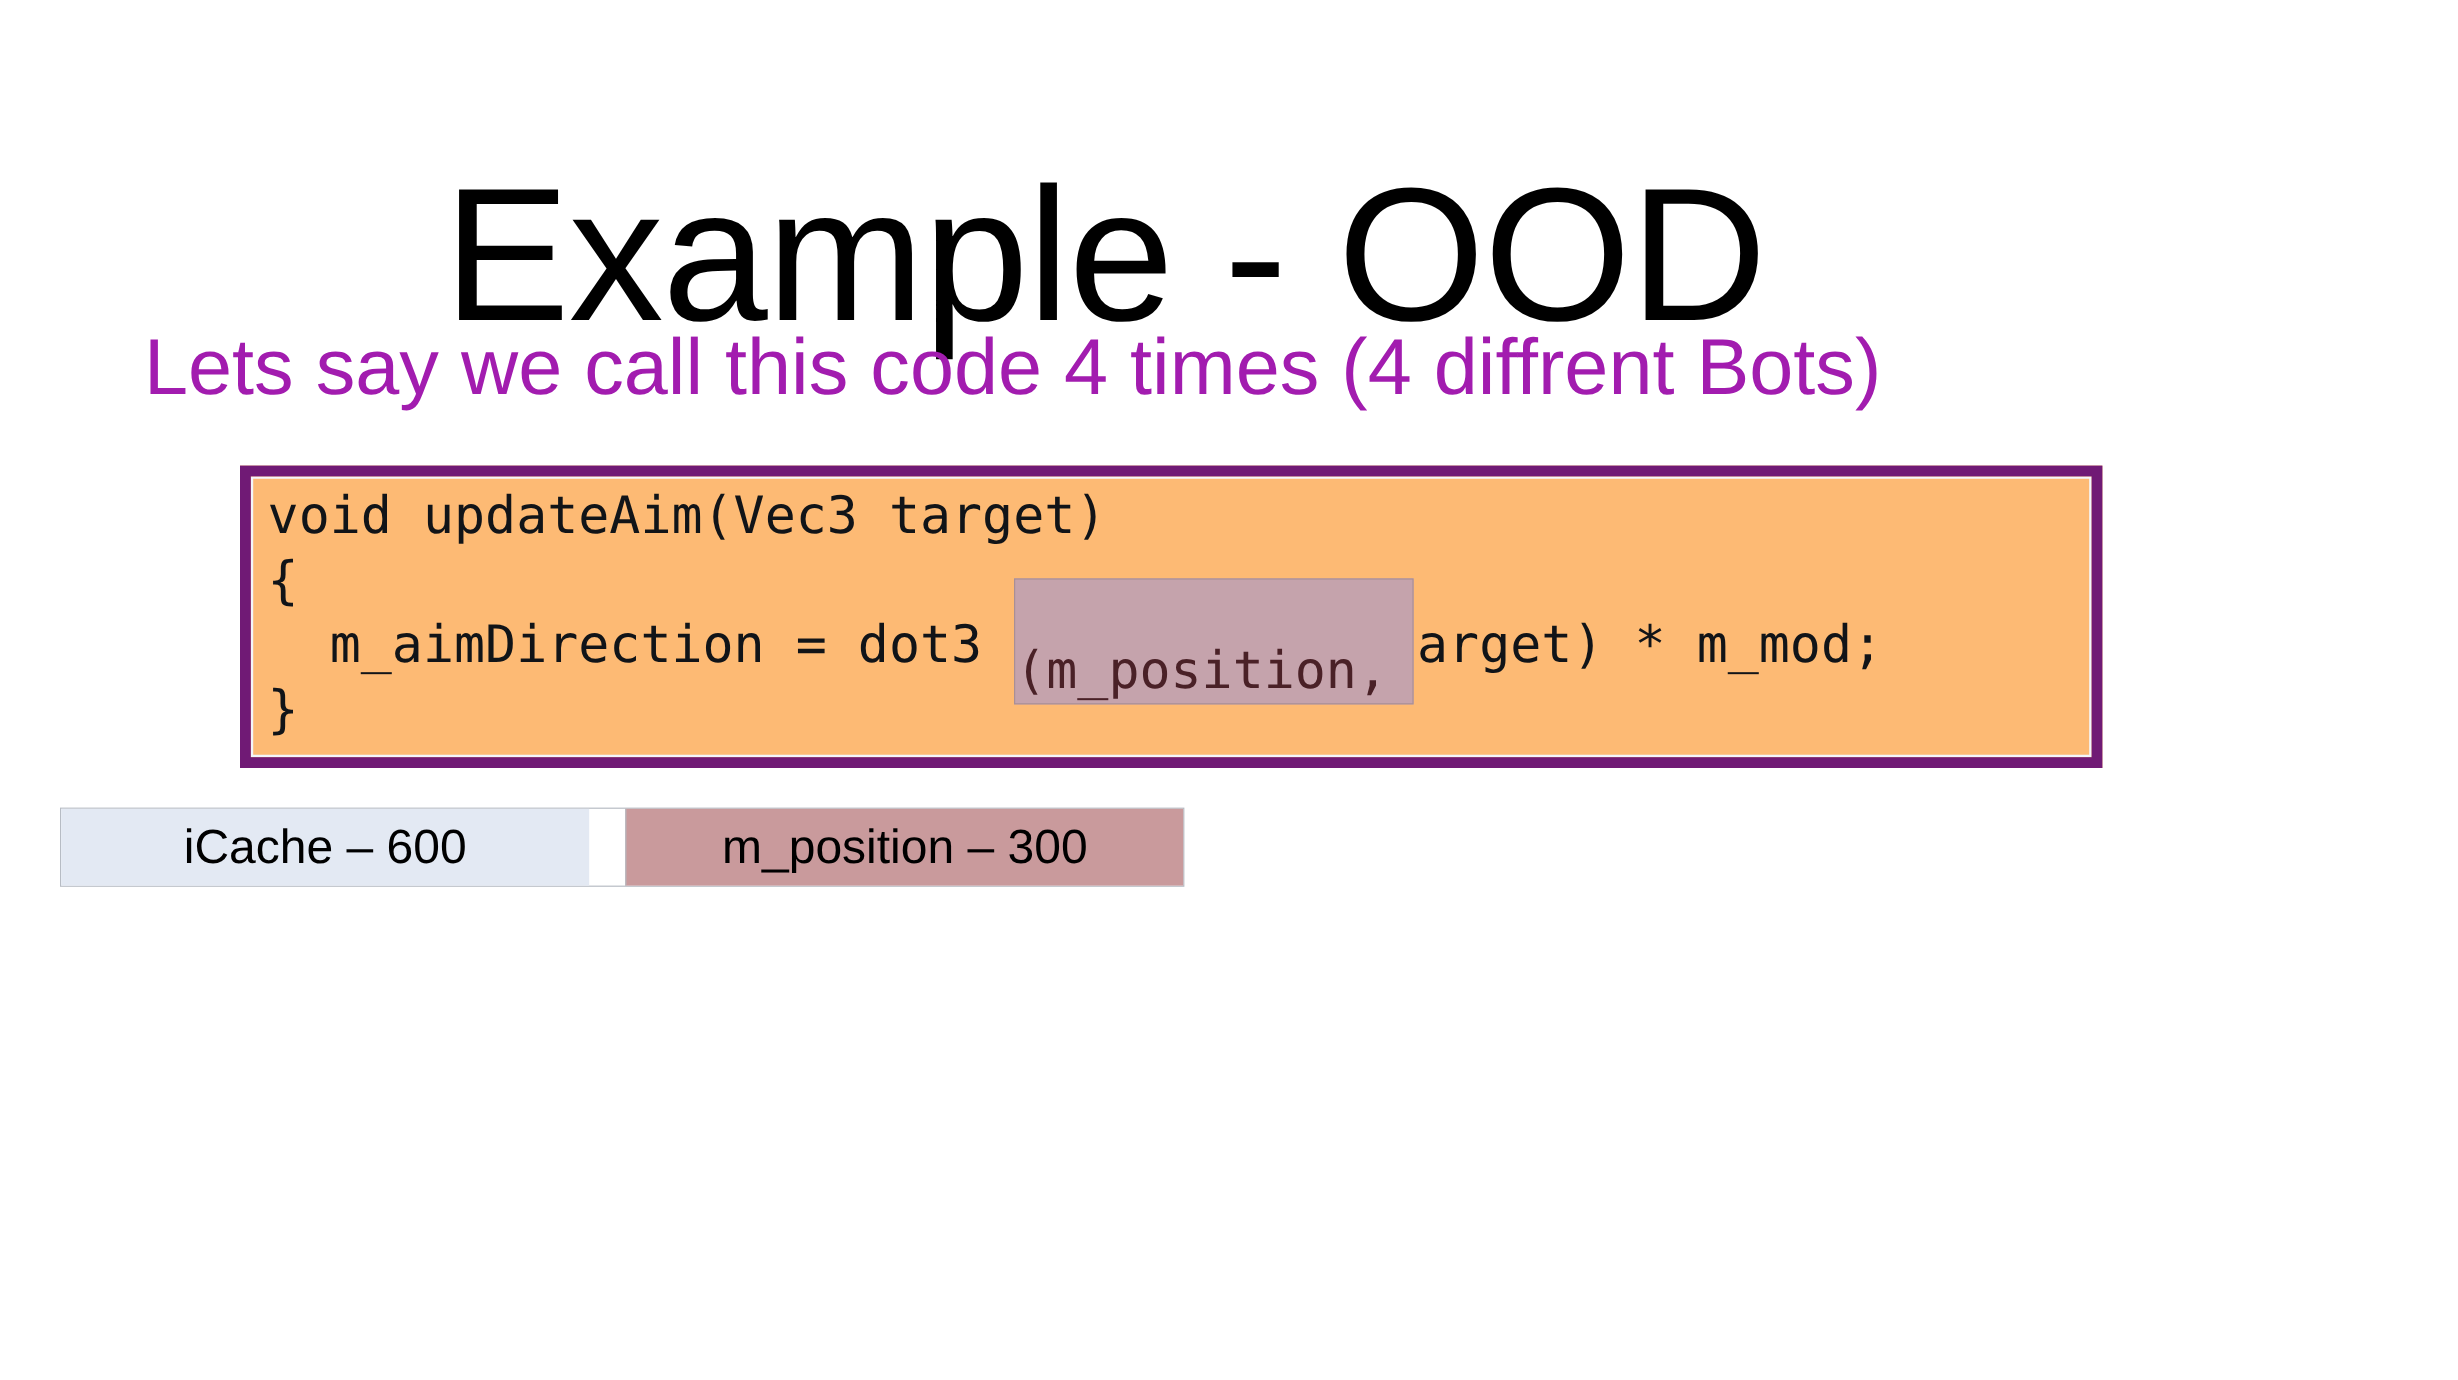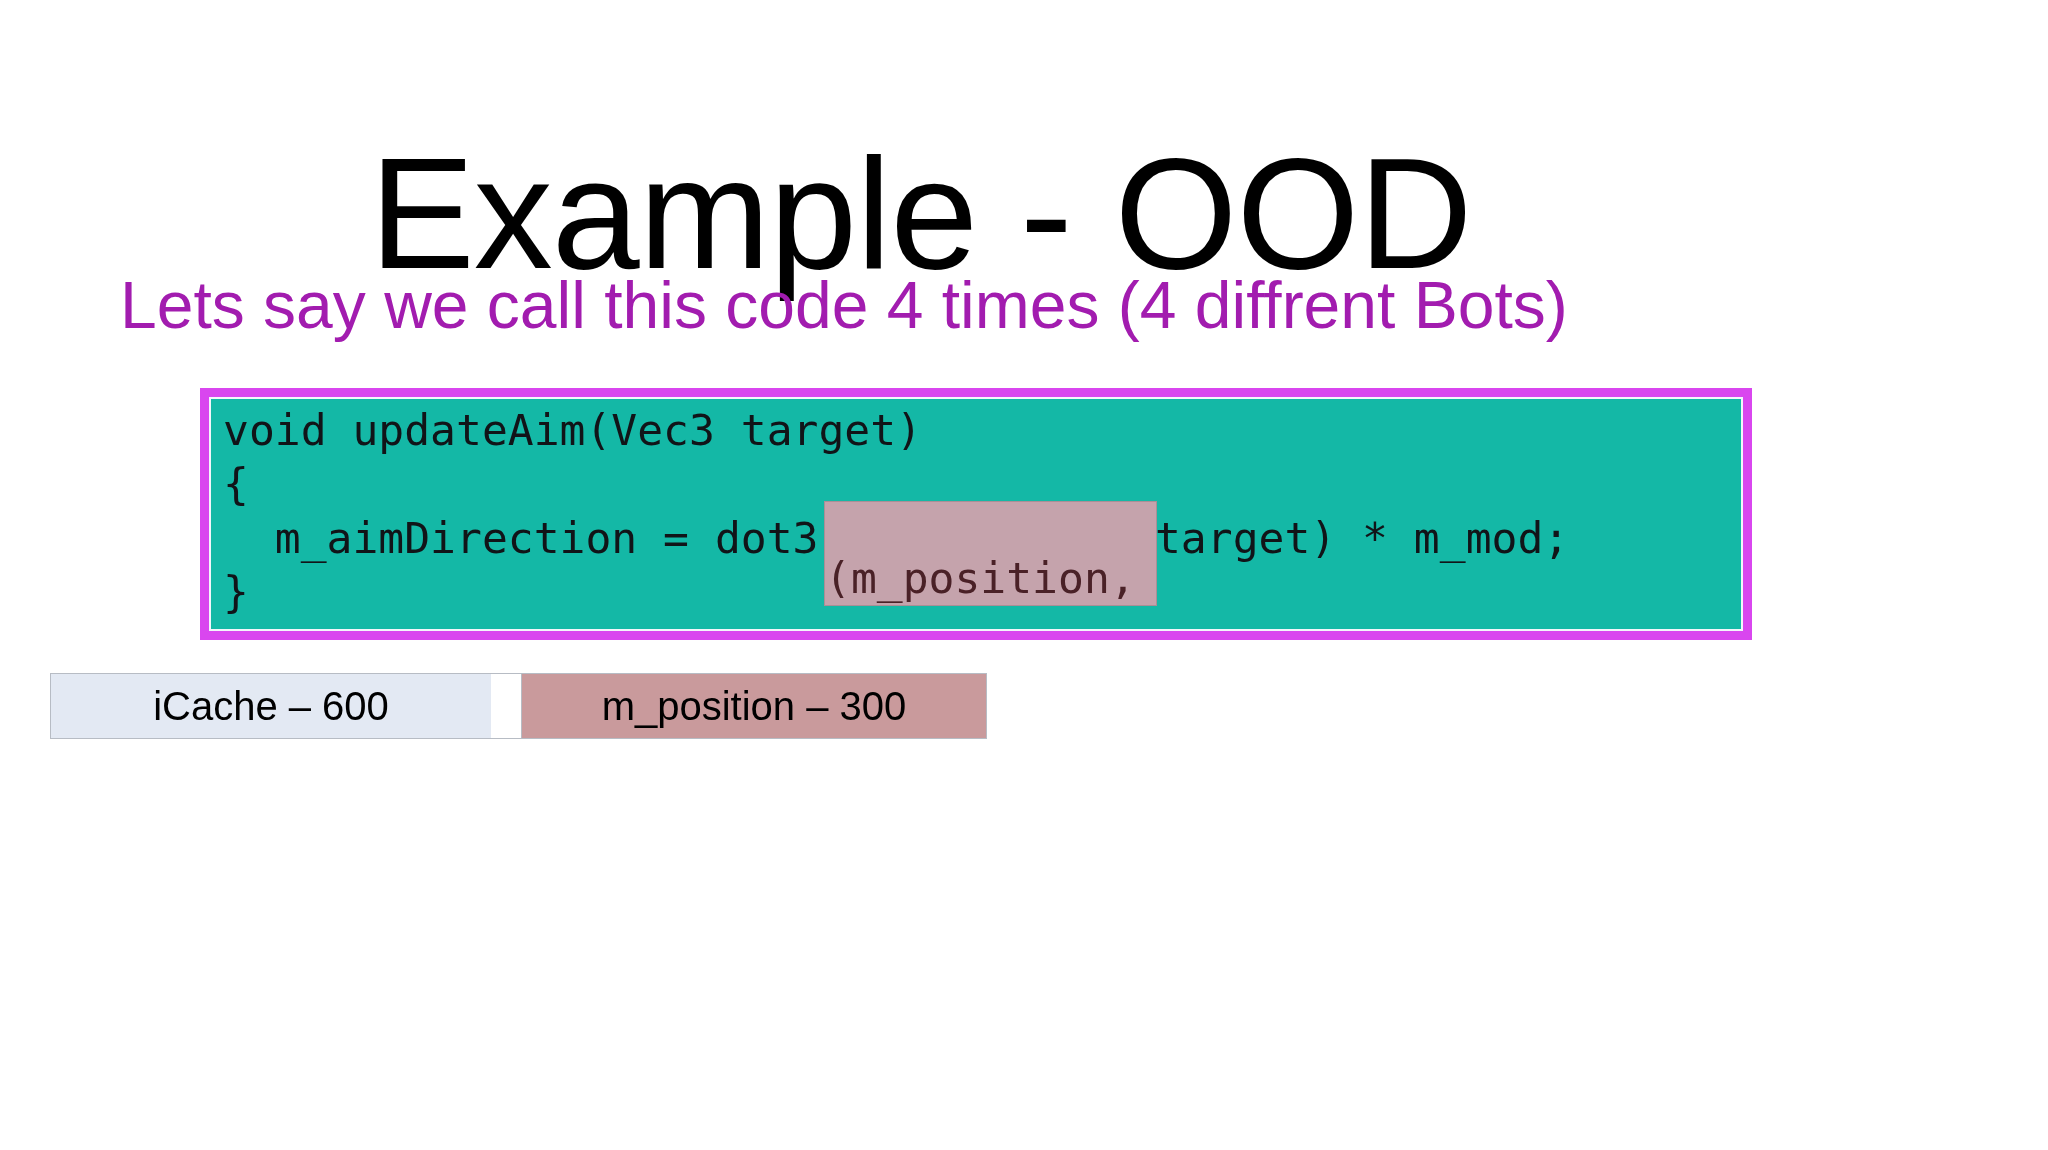"void updateAim(Vec3 target)" #code-block { background: #14b8a6 -> #fdba74; border: 9px solid #d946ef -> 9px solid #701a75 }
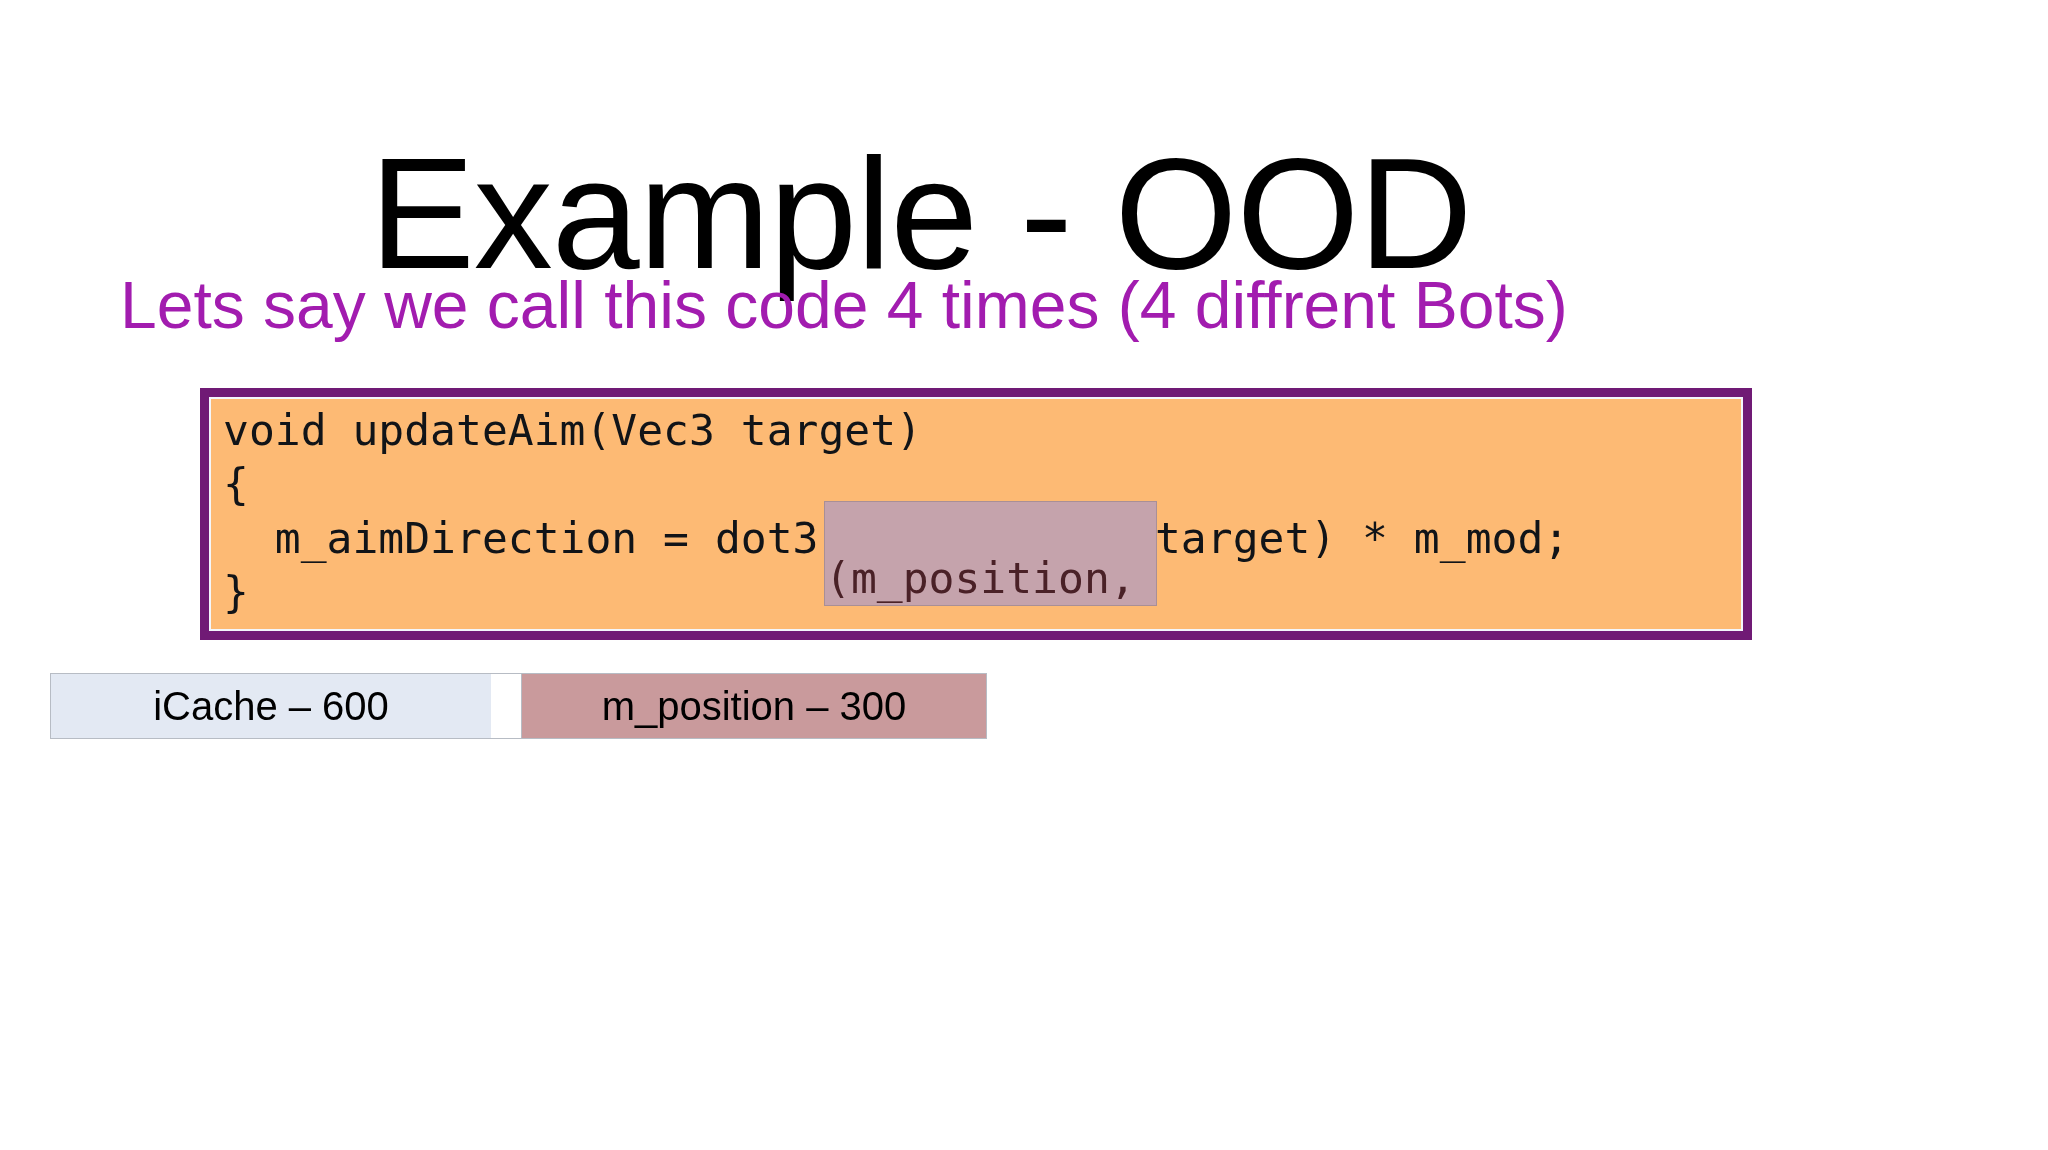"(m_position," #code-highlight { left: 615px -> 636px; margin-top: 19px -> none }
